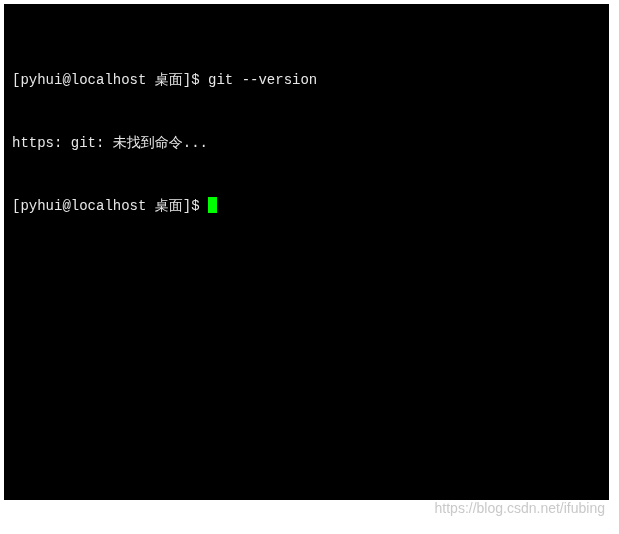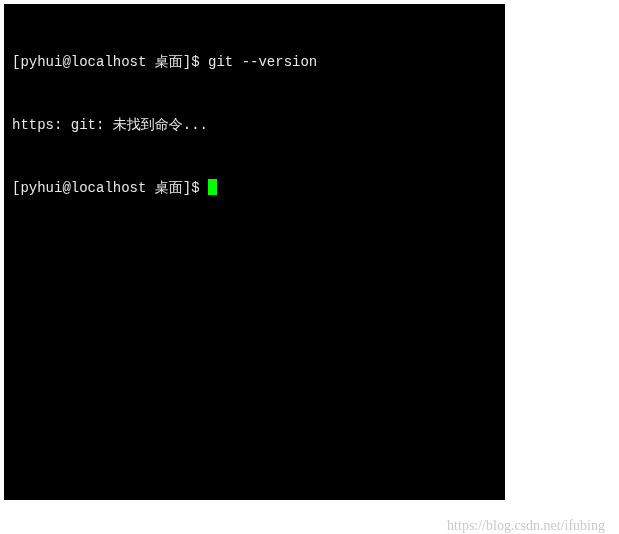"[pyhui@localhost 桌面]$ git --version" .terminal { padding: 6px 8px -> 24px 8px; width: 501px -> 605px }
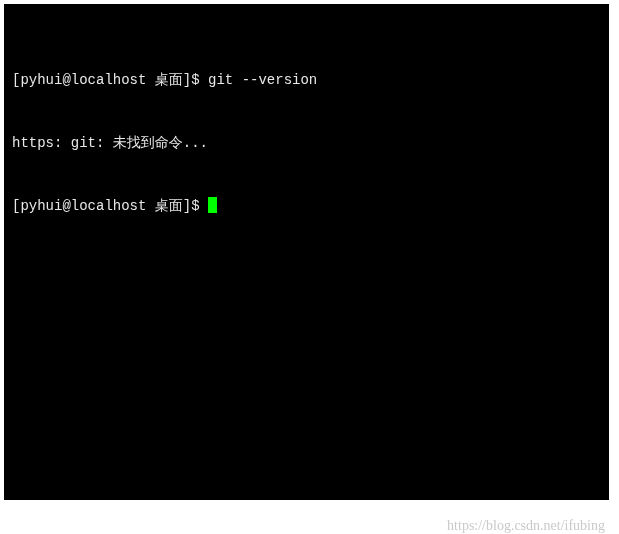"https://blog.csdn.net/ifubing" .watermark { bottom: 0 -> 18px; font-family: Liberation Serif, serif -> Liberation Sans, sans-serif }
